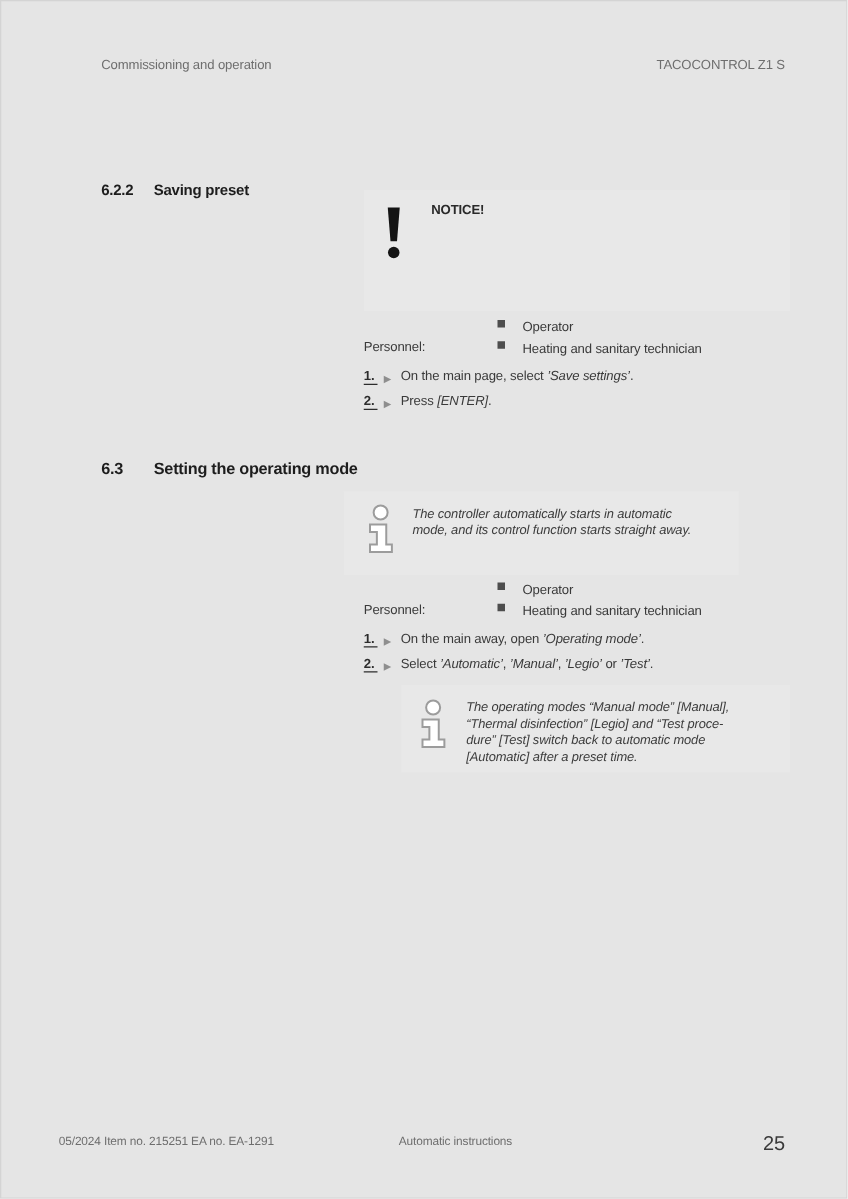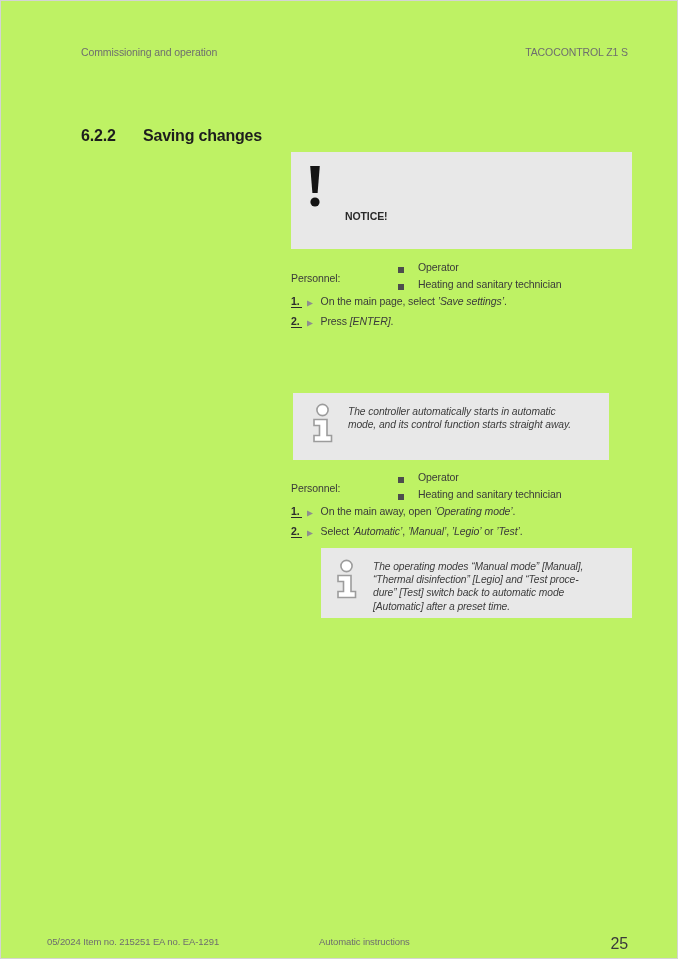"Commissioning and operation" .page { background: #bef264 -> #e5e5e5 }
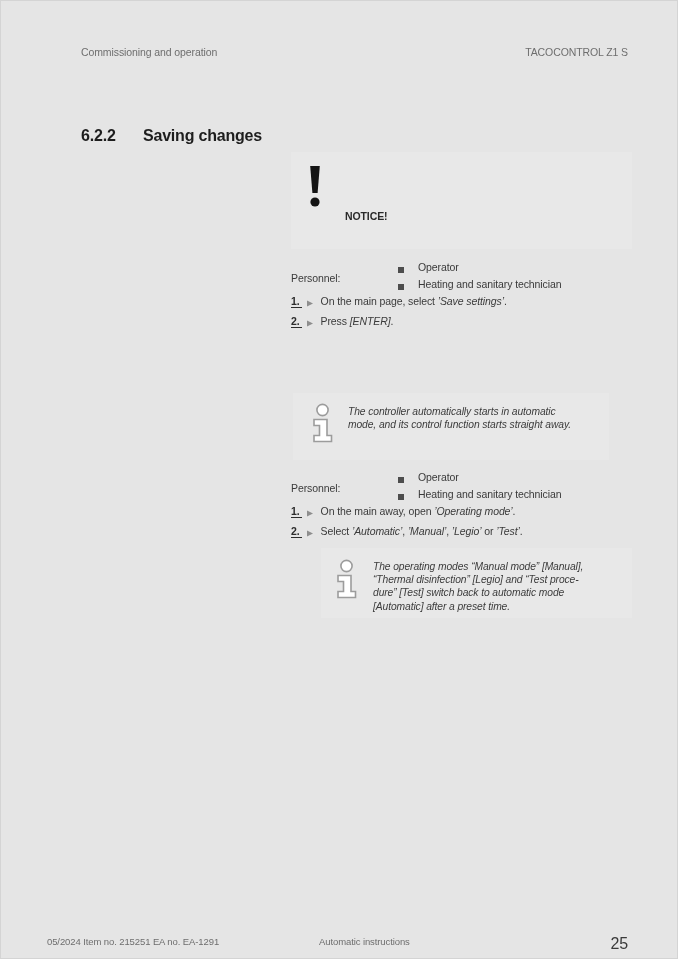"6.2.2" #h622 { font-size: 16px -> 12px; gap: 20px -> none; top: 126px -> 144px }
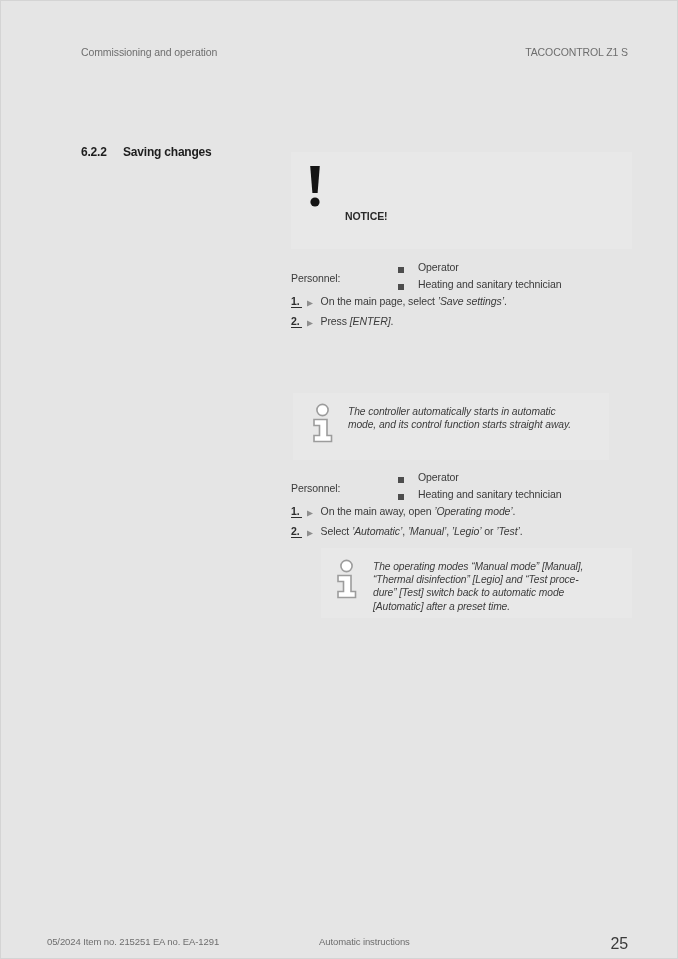"Saving changes" span { text: changes -> preset }
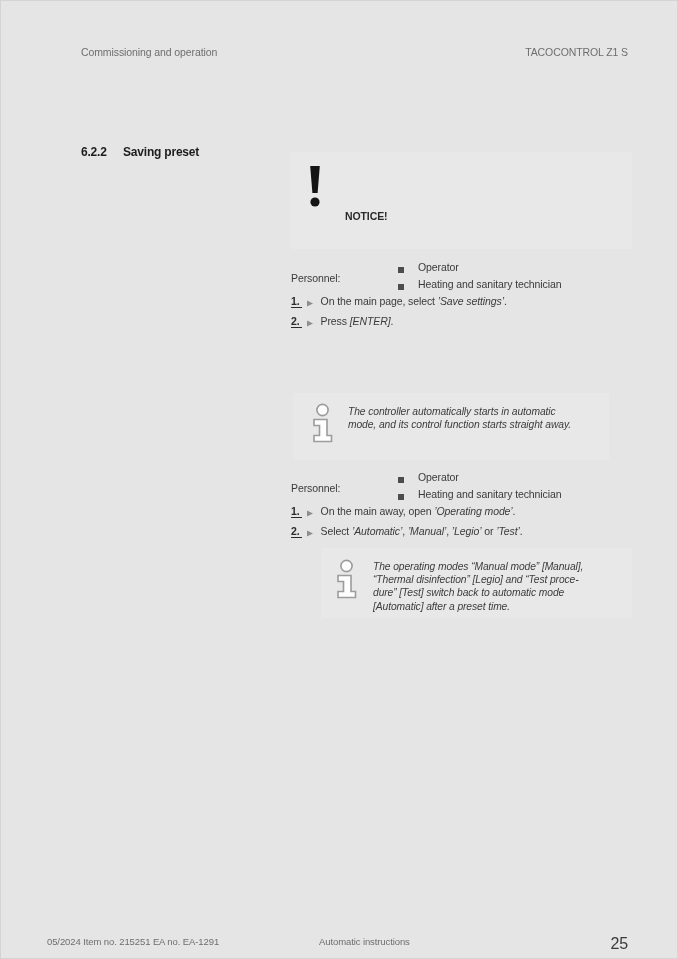"NOTICE!" .notice-title { margin-top: 48px -> none }
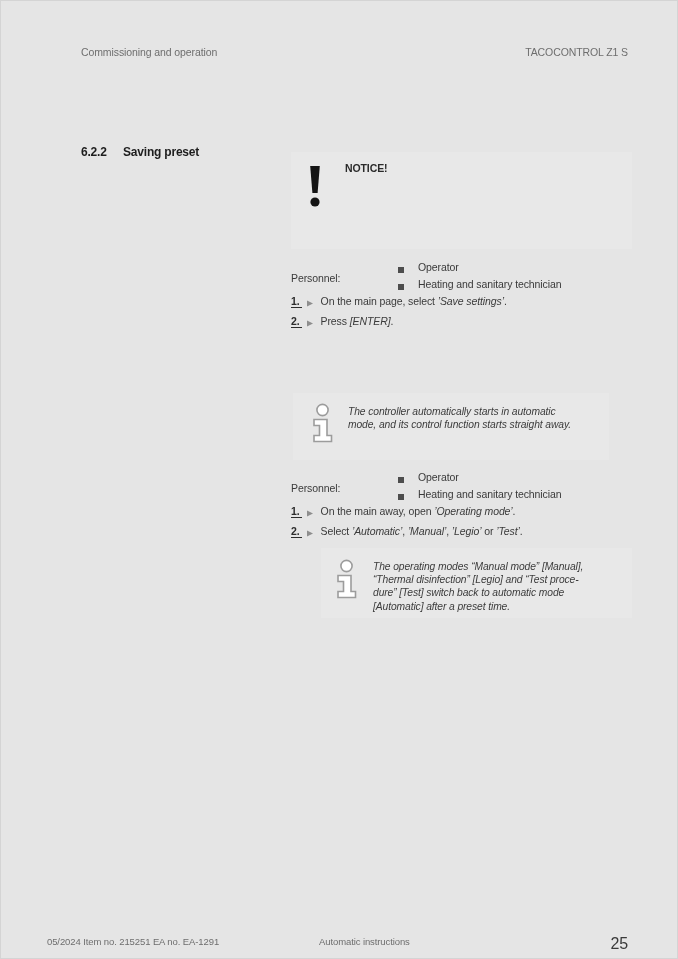"Operator" .pitem { align-items: flex-end -> flex-start }
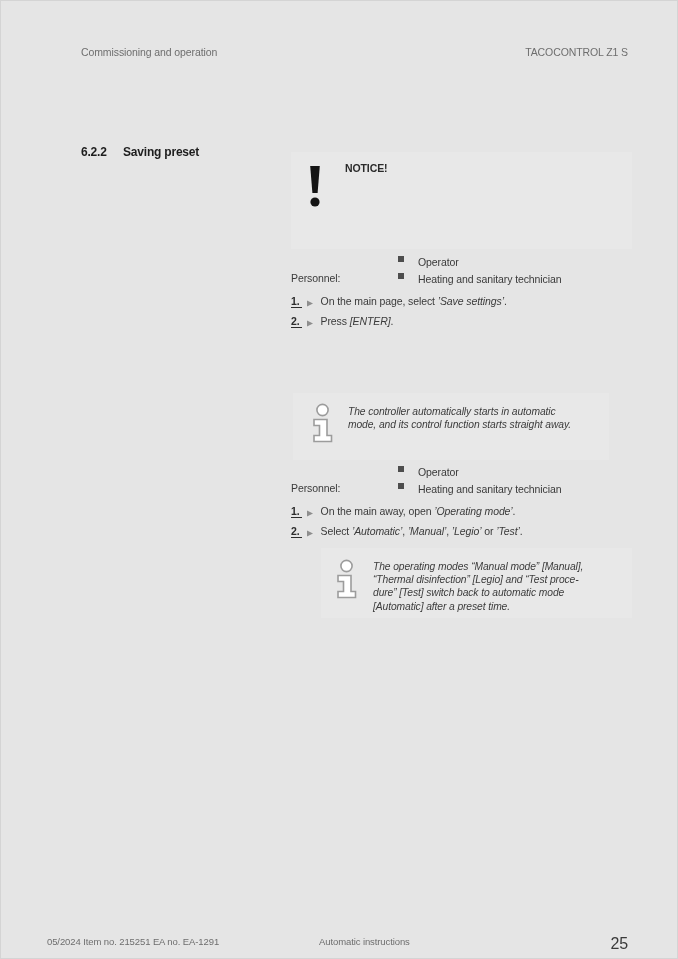"6.3" div.heading { html: none -> <div> <span>6.3</span> <span>Setting the operating mode</span> </div> }
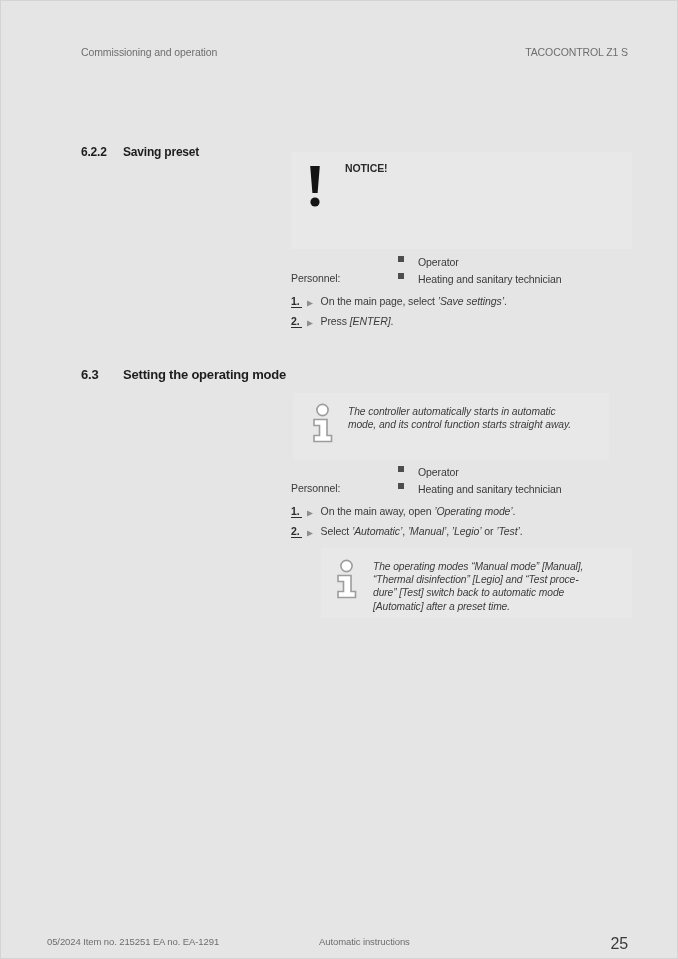"The controller automatically starts in" #info-box-1 { left: 292px -> 274px }
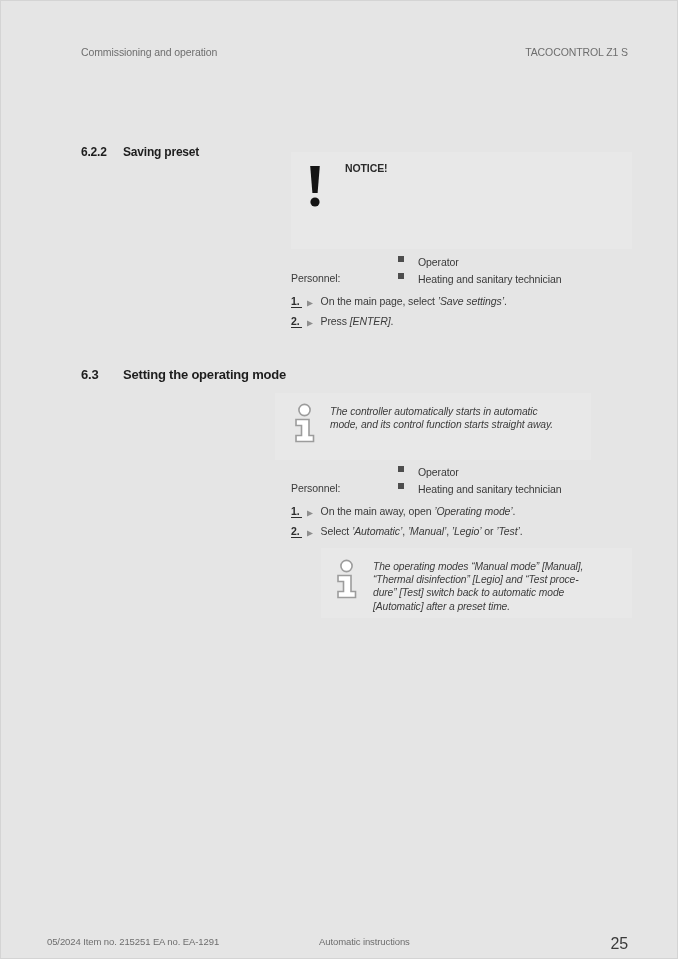"05/2024 Item no. 215251 EA" .ftr { margin-top: 28px -> none }
